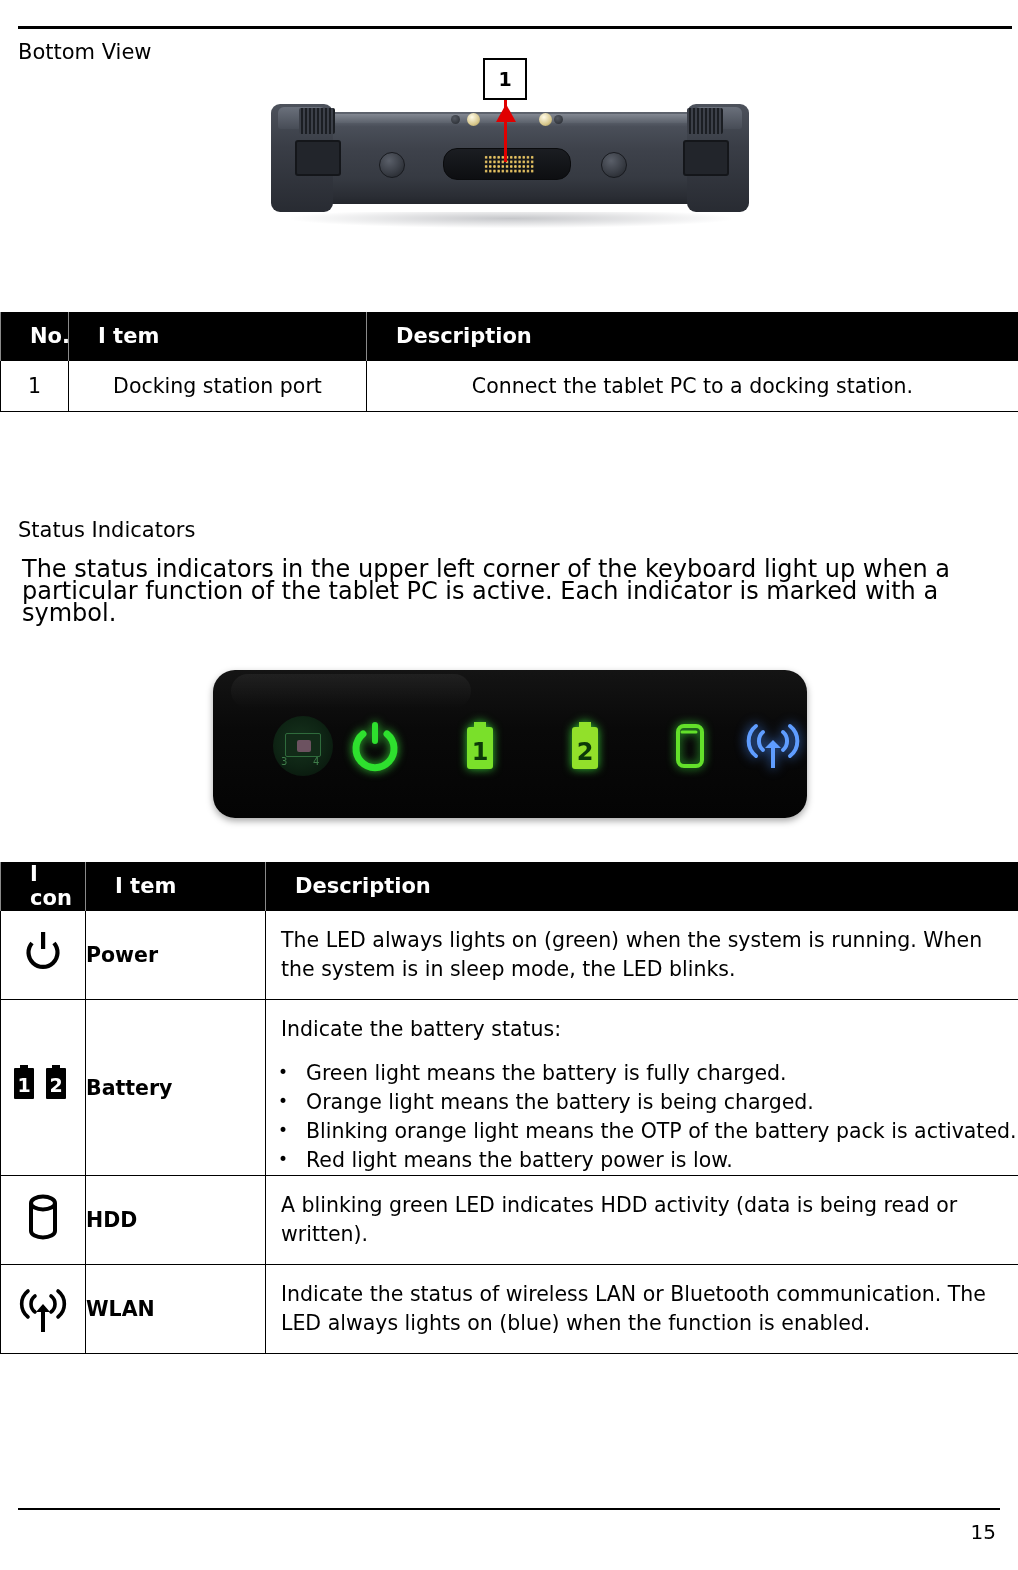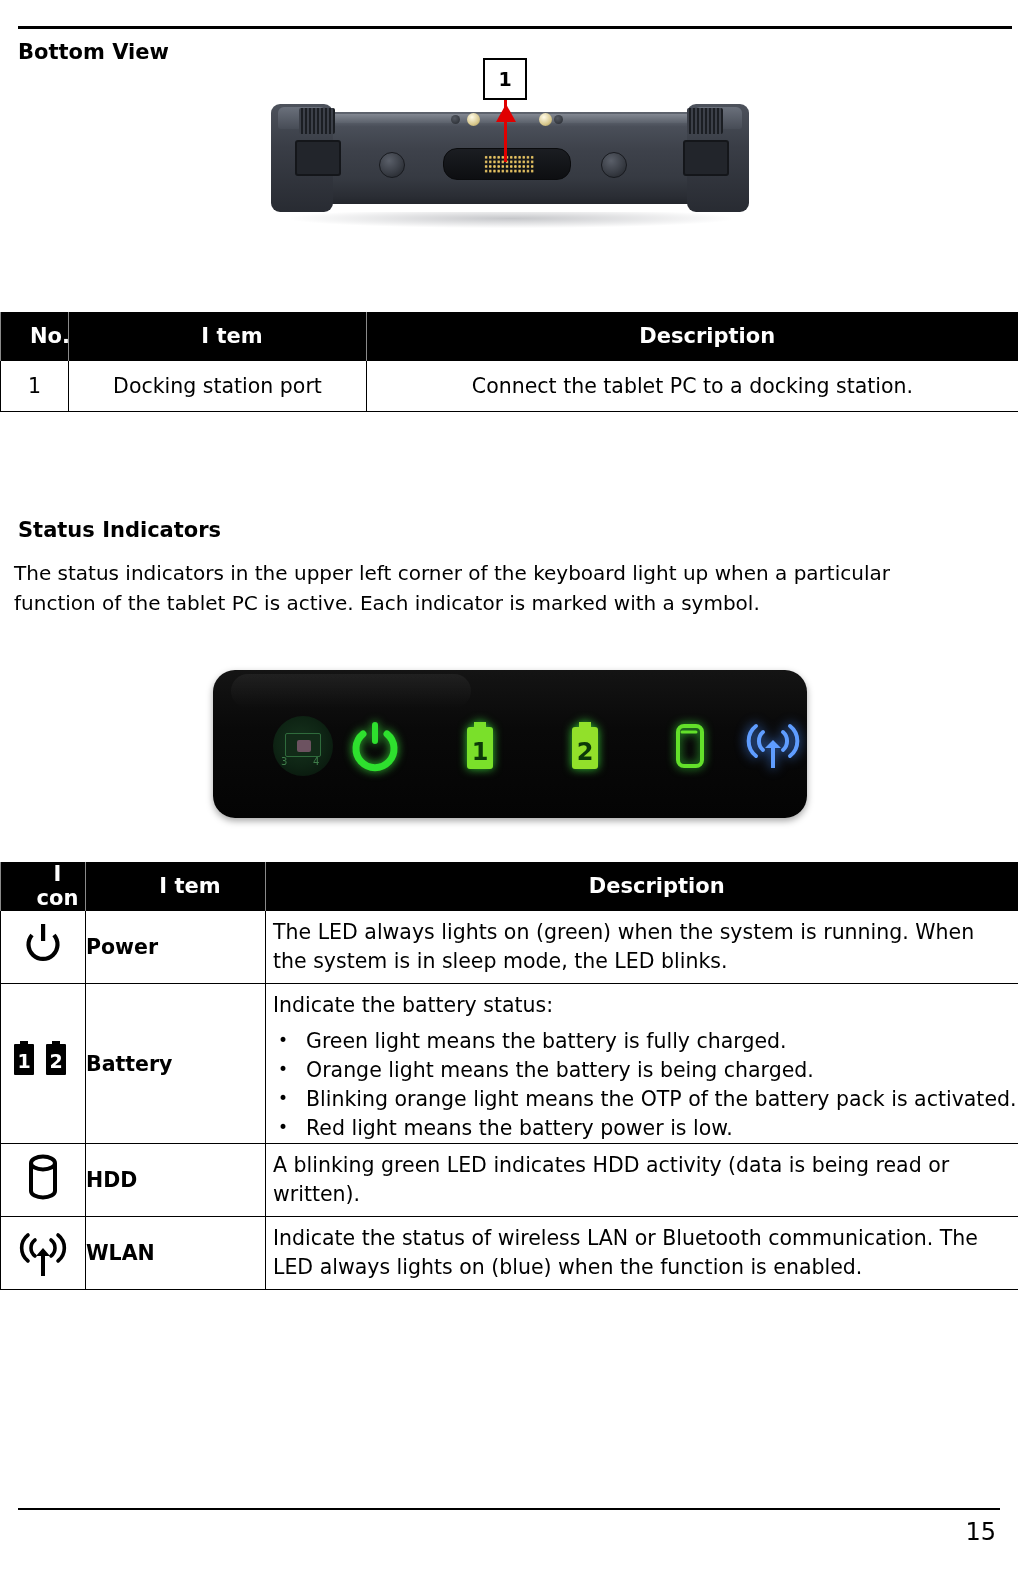"Bottom View" .section-heading { font-weight: bold -> normal }
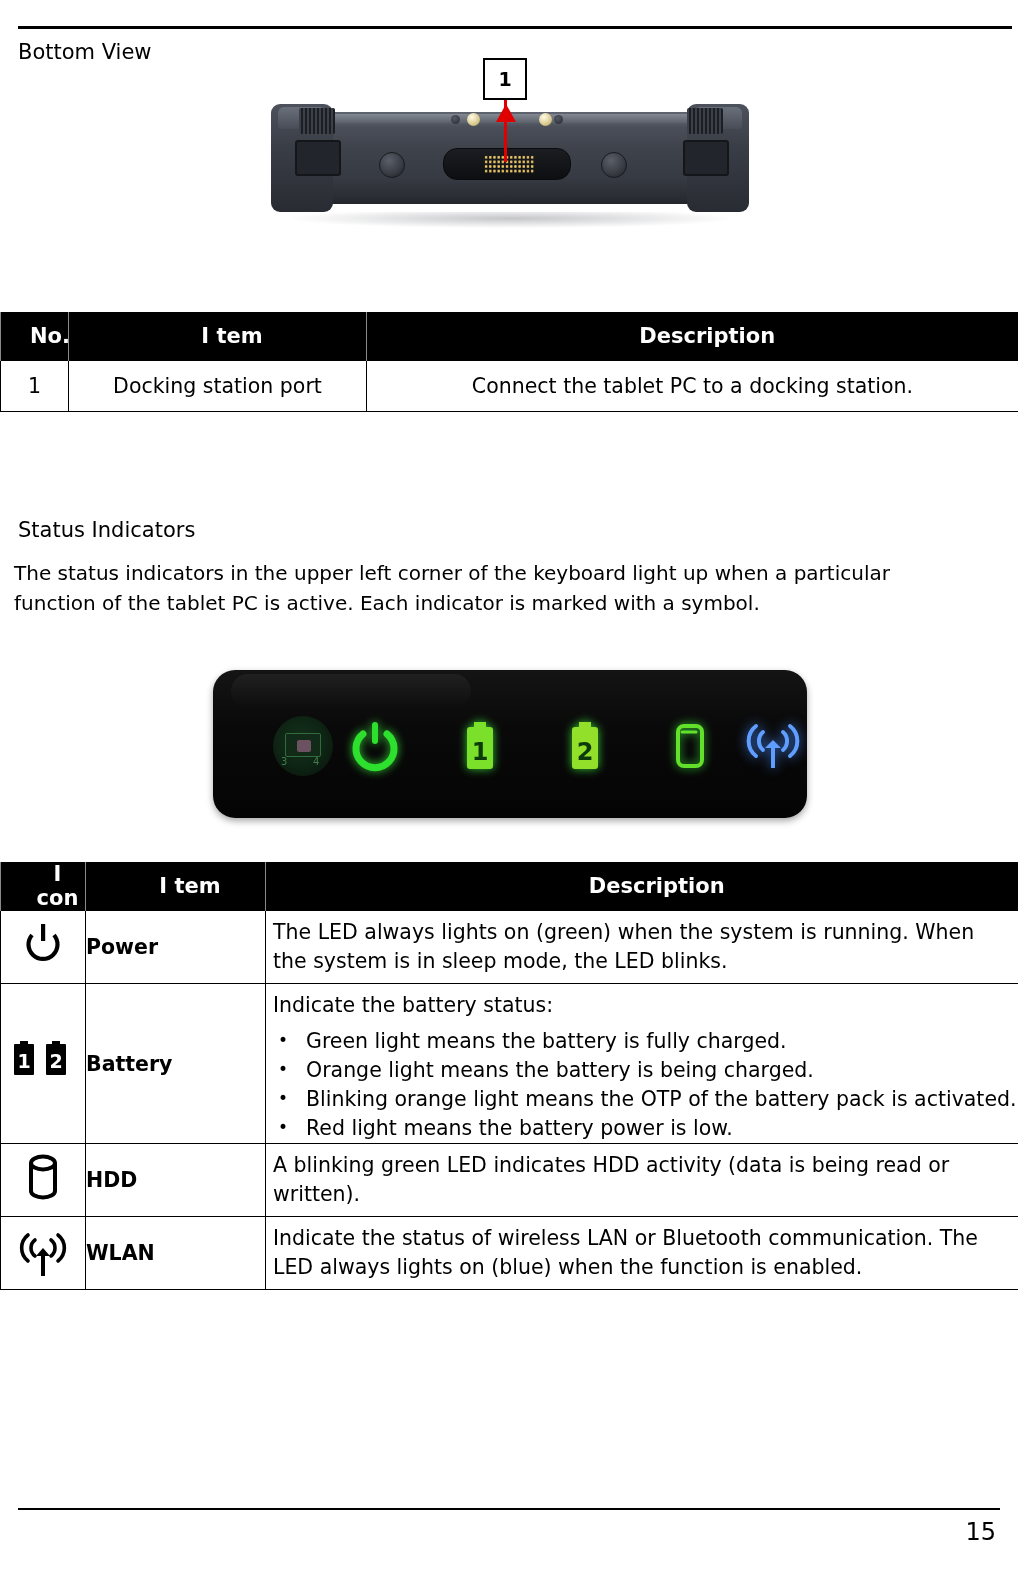"No." .doc-table thead th { text-align: center -> left }
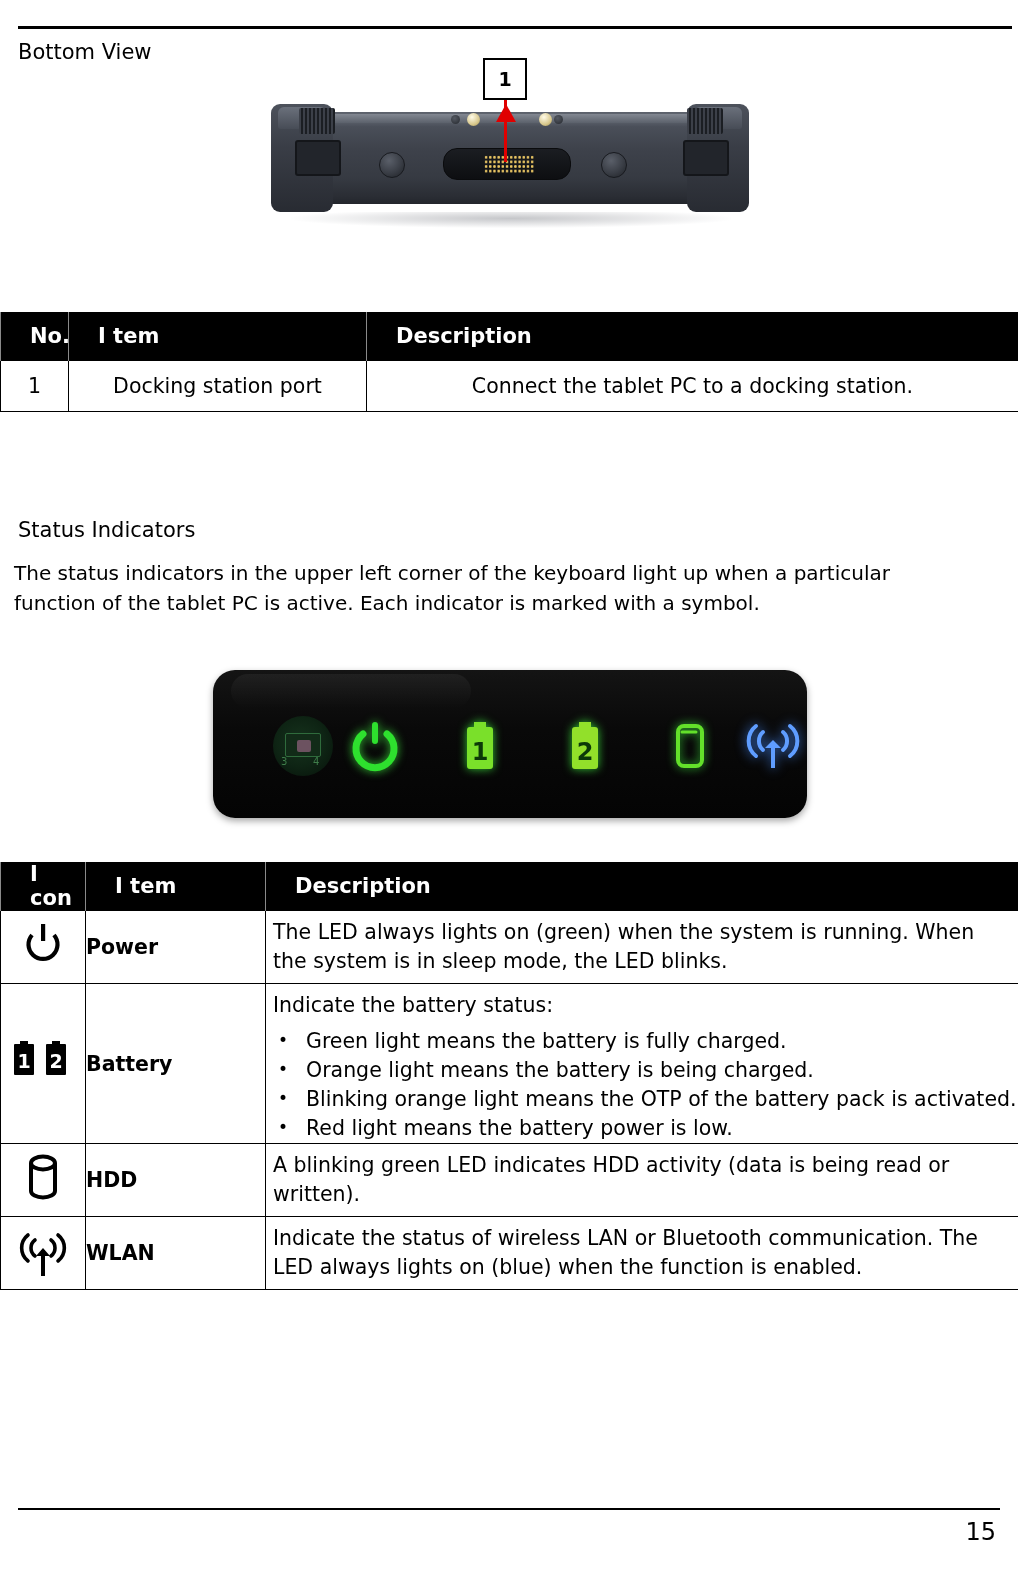"The status indicators in the" .body-text { font-size: 20px -> 24px; left: 14px -> 22px; line-height: 30px -> 22px }
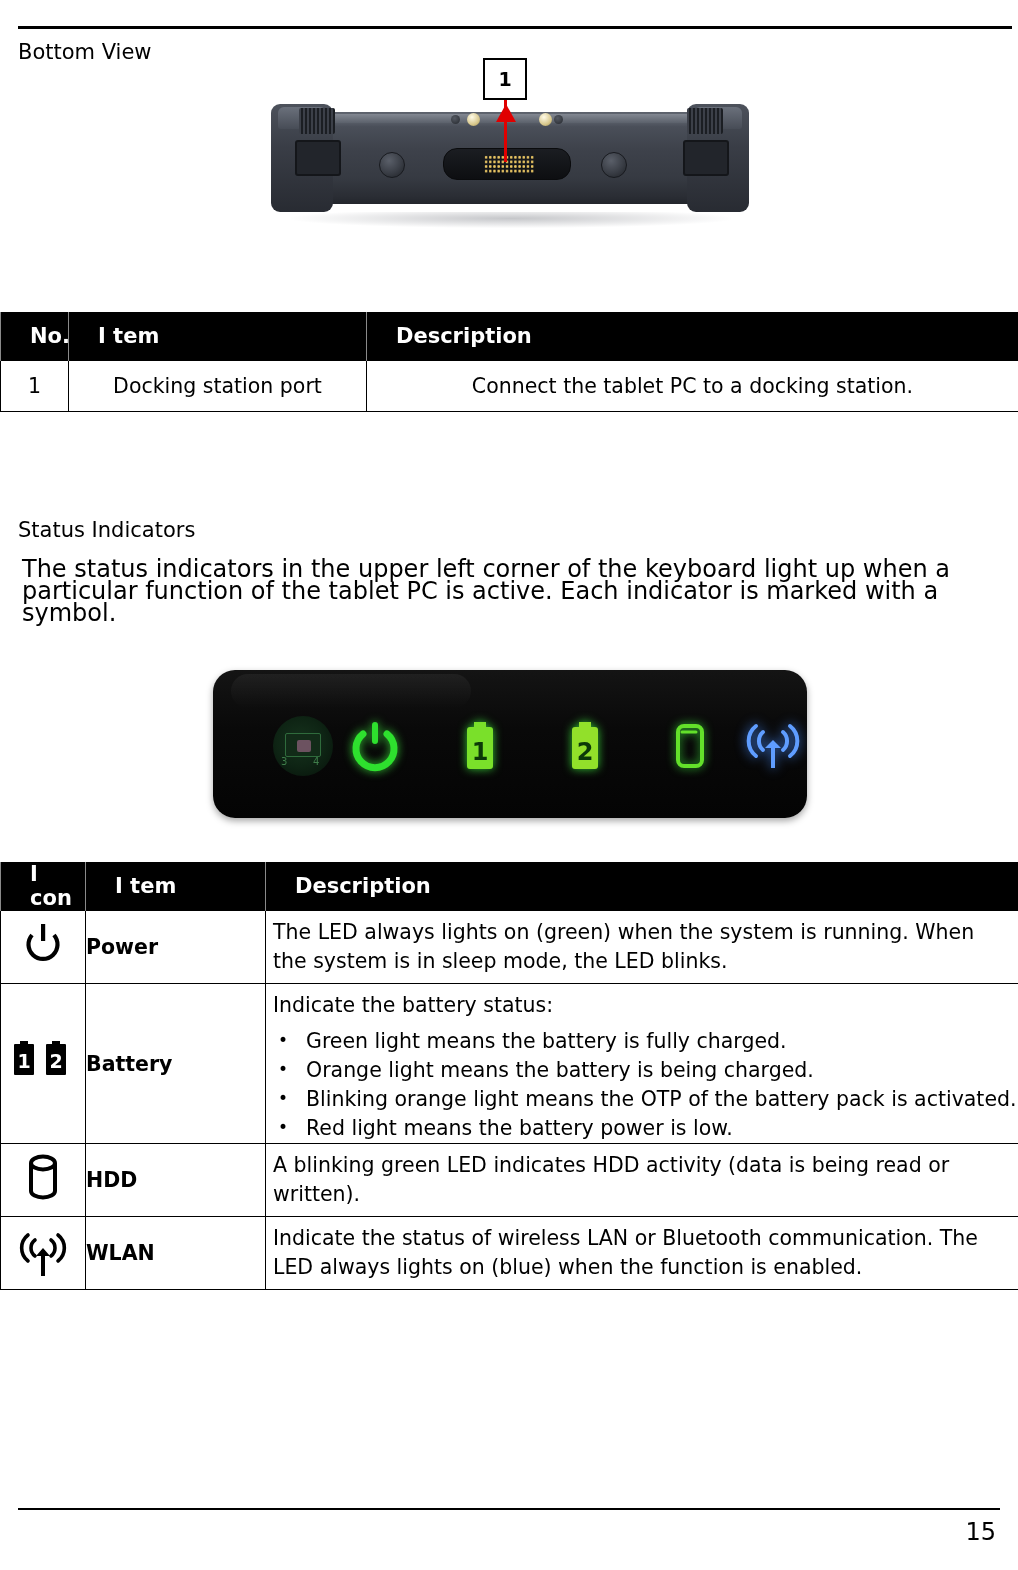"The LED always lights on" .cell-desc p { margin: 7px -> 15px }
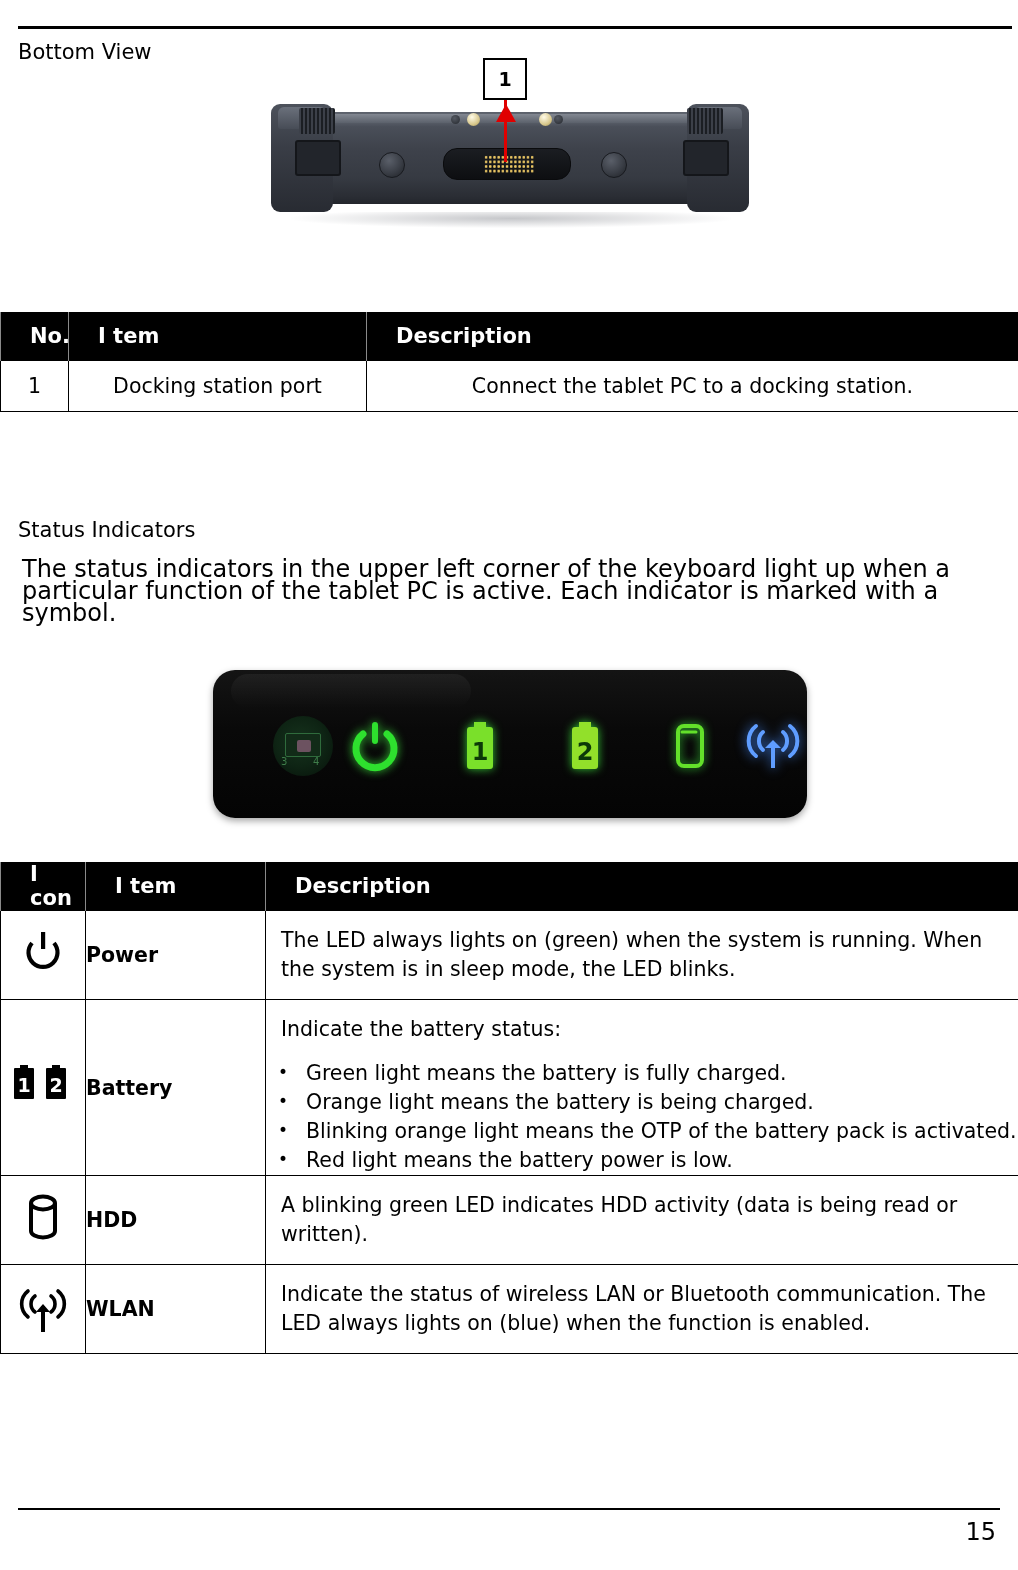"15" .footer-page-number { font-size: 24px -> 20px }
